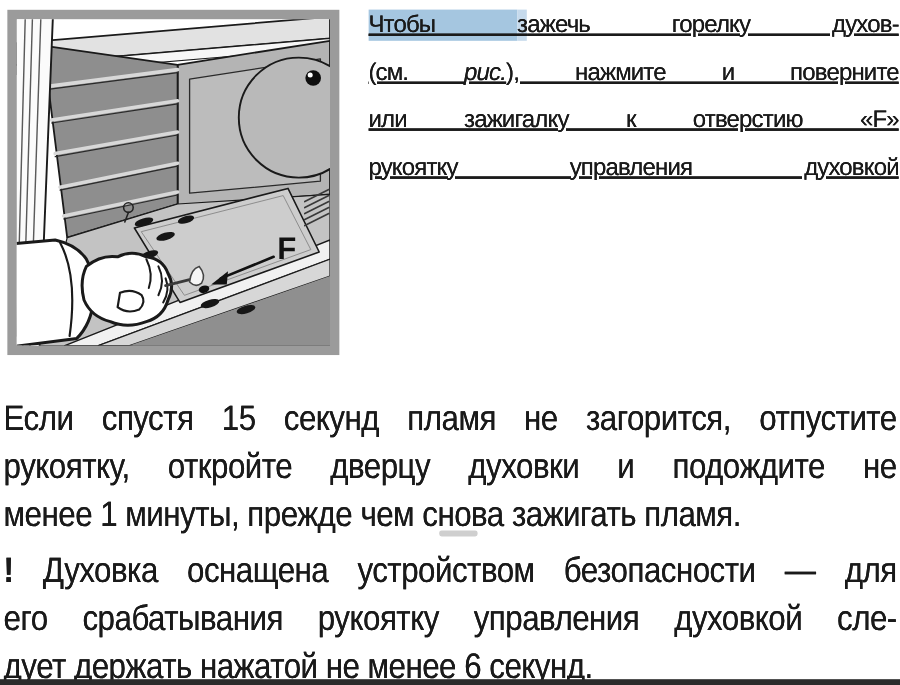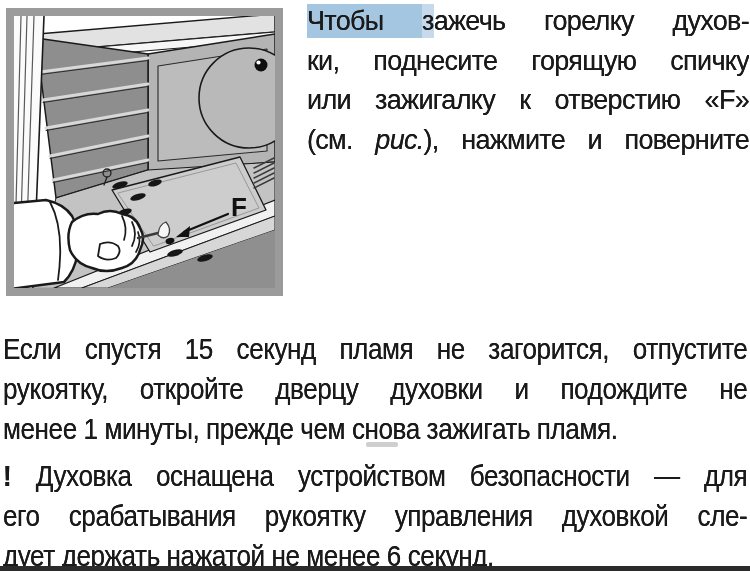"Чтобы зажечь горелку духов-" #para-intro { font-size: 27px -> 20px; text-decoration: none -> underline }
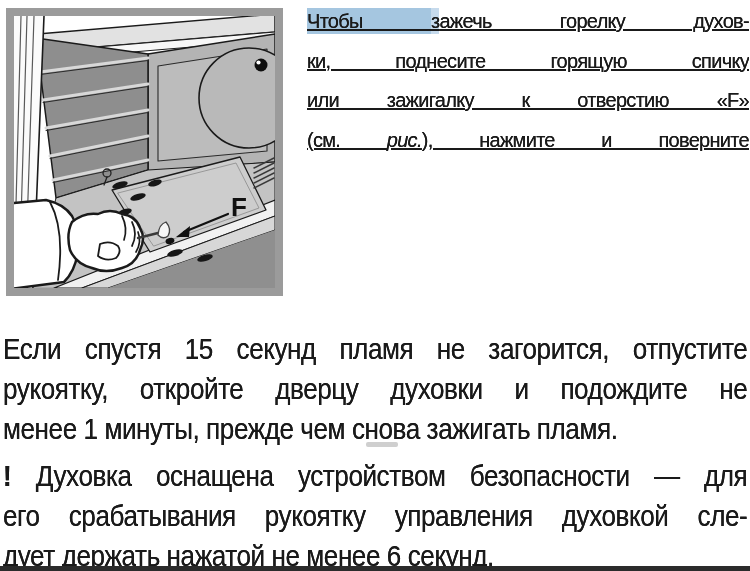"ки, поднесите горящую спичку" div.tline { html: <div><span>ки, поднесите горящую спичку</span></div> -> none }
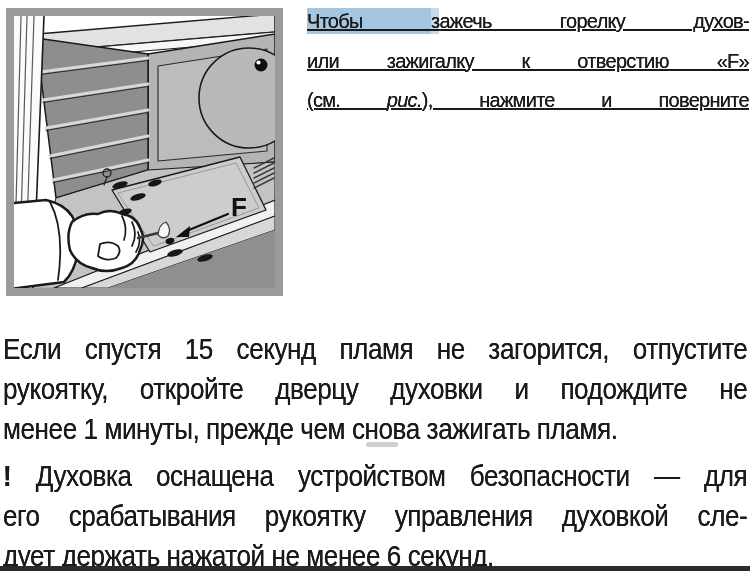"или зажигалку к отверстию «F»" div.tline { order: before "(см. рис.), нажмите и поверните" -> after "(см. рис.), нажмите и поверните" }
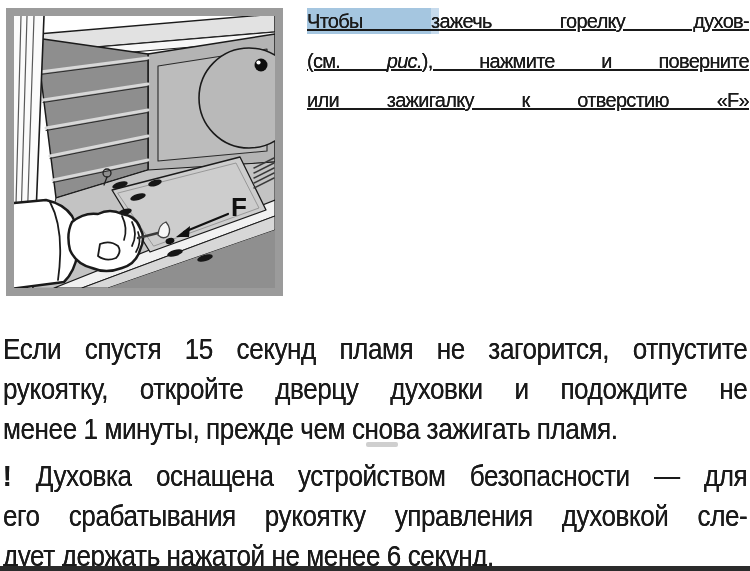"рукоятку управления духовкой" div.tline { html: none -> <div><span>рукоятку управления духовкой</span></div> }
